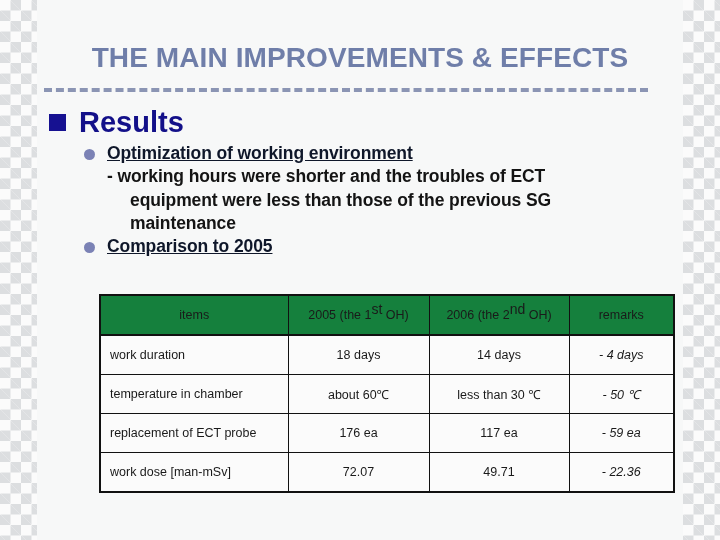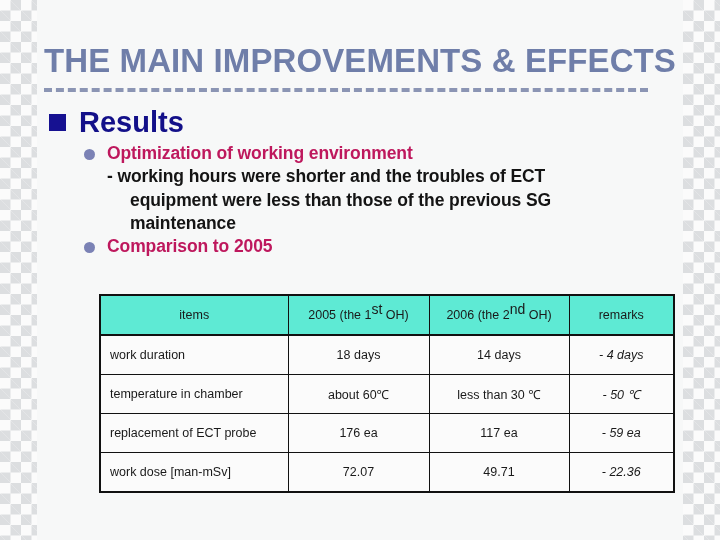"THE MAIN IMPROVEMENTS & EFFECTS" #title { font-size: 33px -> 28px }
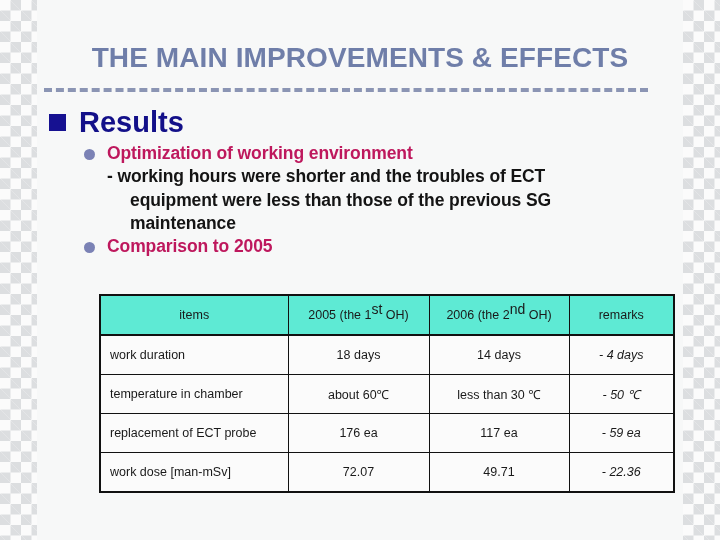"Optimization of working environment" .bullet-main { color: #be185d -> #0f172a; text-decoration: none -> underline }
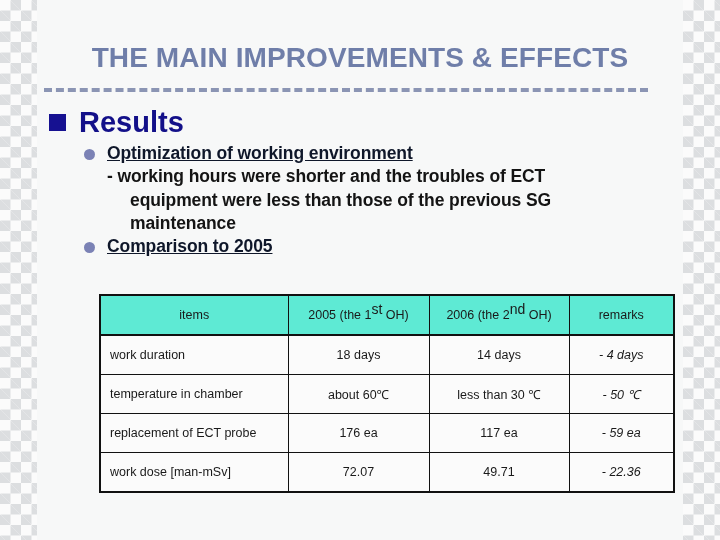"items" #data-table thead th { background: #5eead4 -> #15803d }
